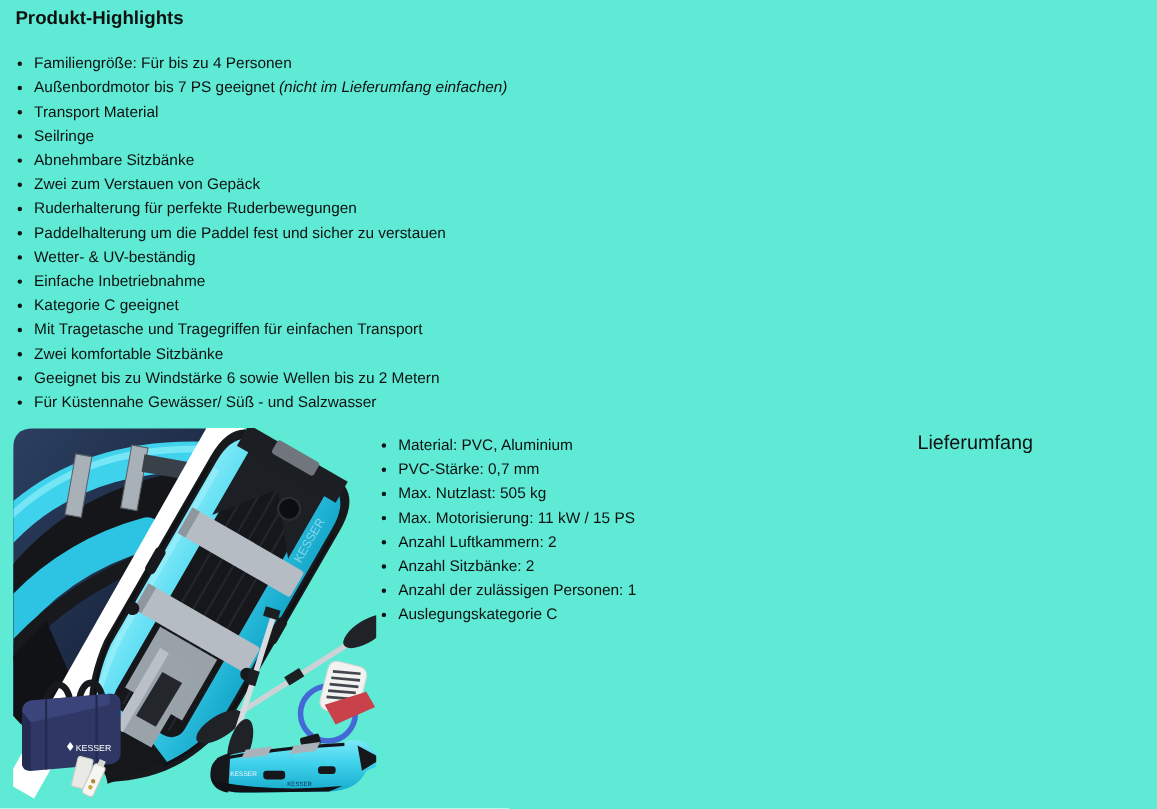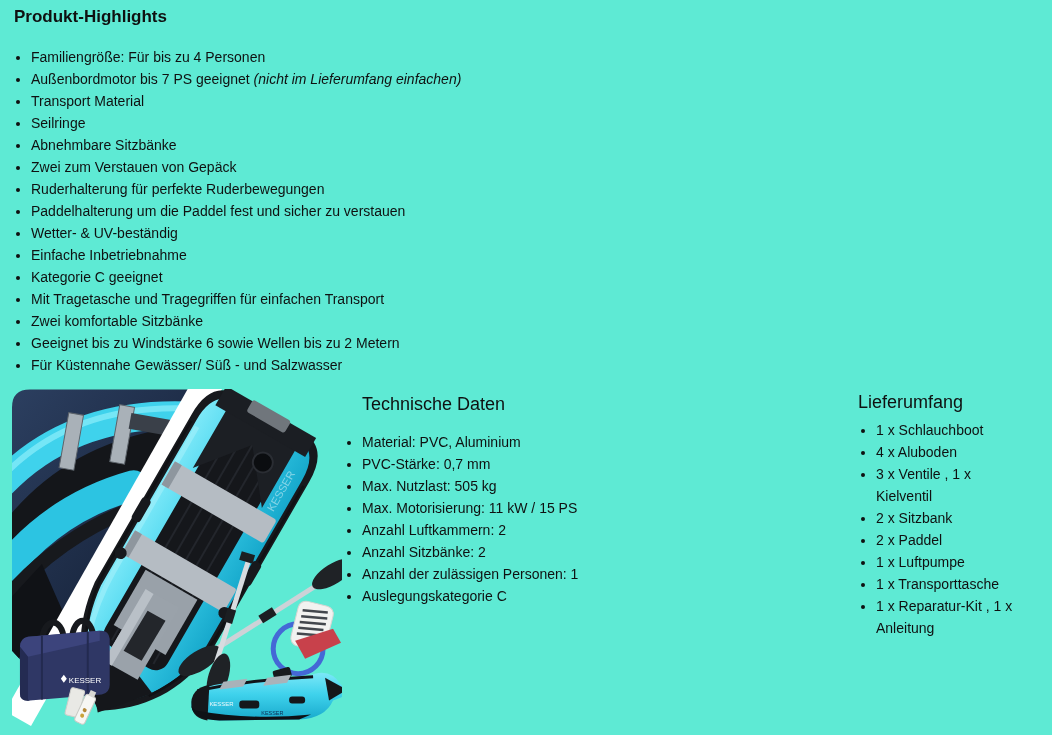"Technische Daten" h3 { html: <h3>Technische Daten</h3> -> none }
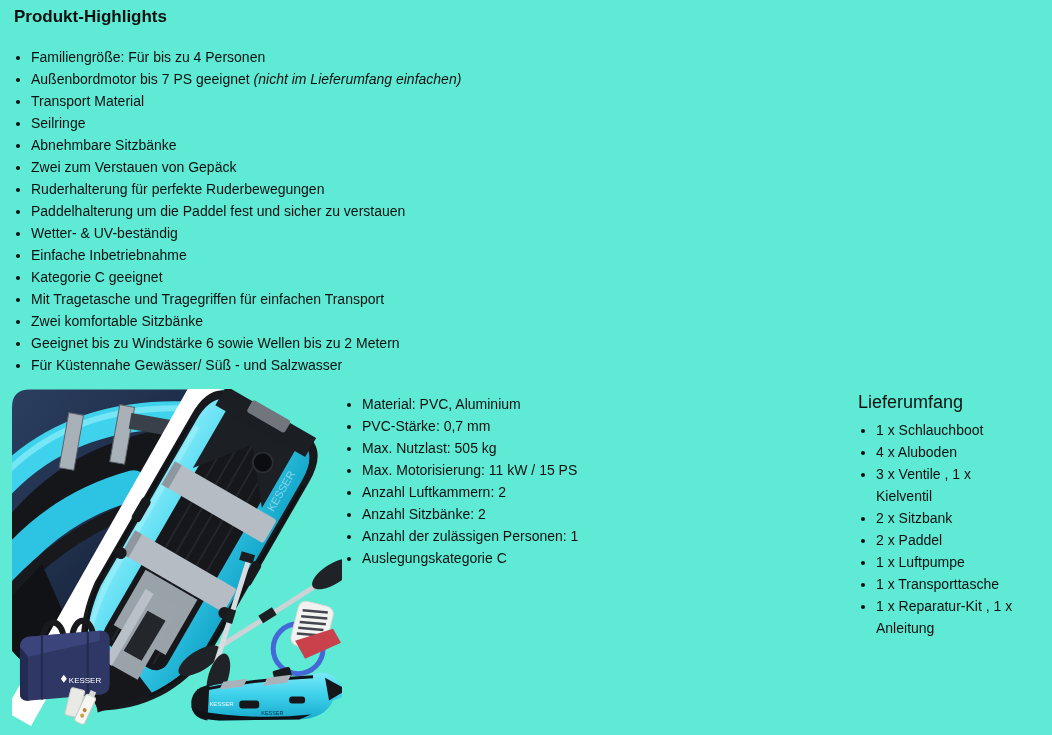"Lieferumfang" .delivery { left: 848px -> 824px }
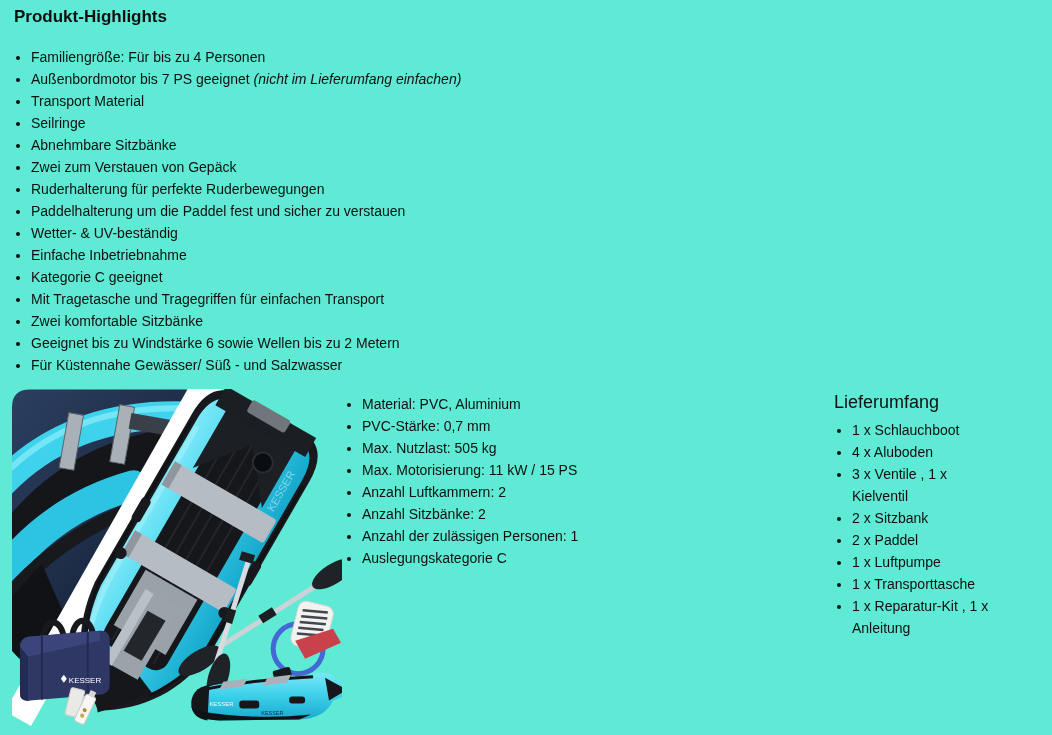"1 x Schlauchboot" ul { html: <ul> <li>1 x Schlauchboot</li> <li>4 x Aluboden</li> <li>3 x Ventile , 1 x Kielventil</li> <li>2 x Sitzbank</li> <li>2 x Paddel</li> <li>1 x Luftpumpe</li> <li>1 x Transporttasche</li> <li>1 x Reparatur-Kit , 1 x Anleitung</li> </ul> -> none }
